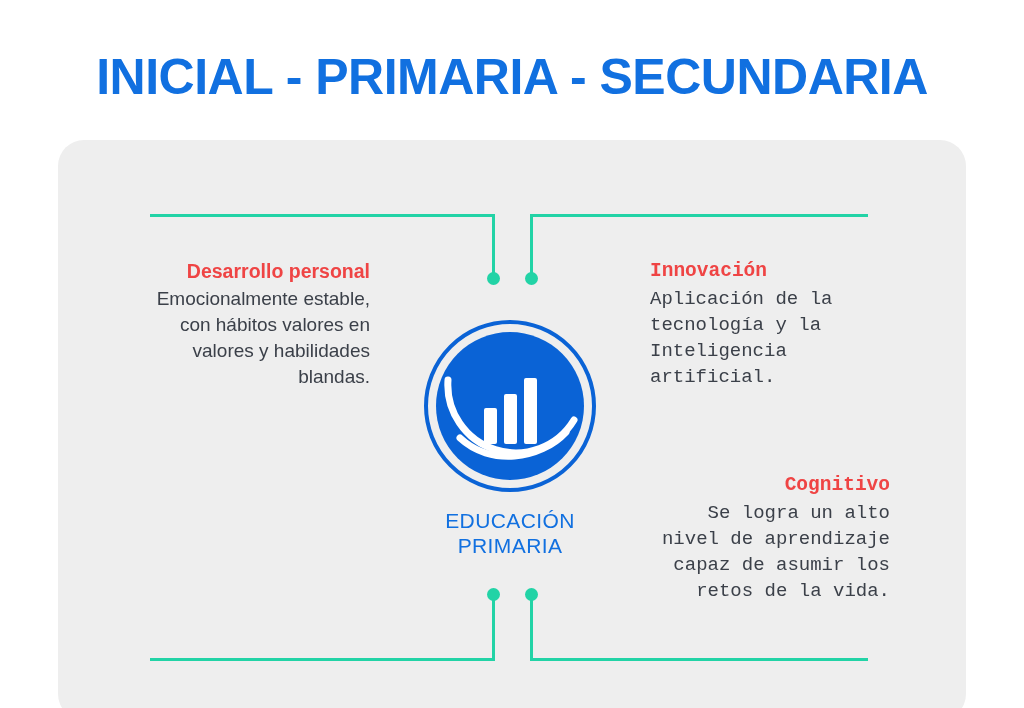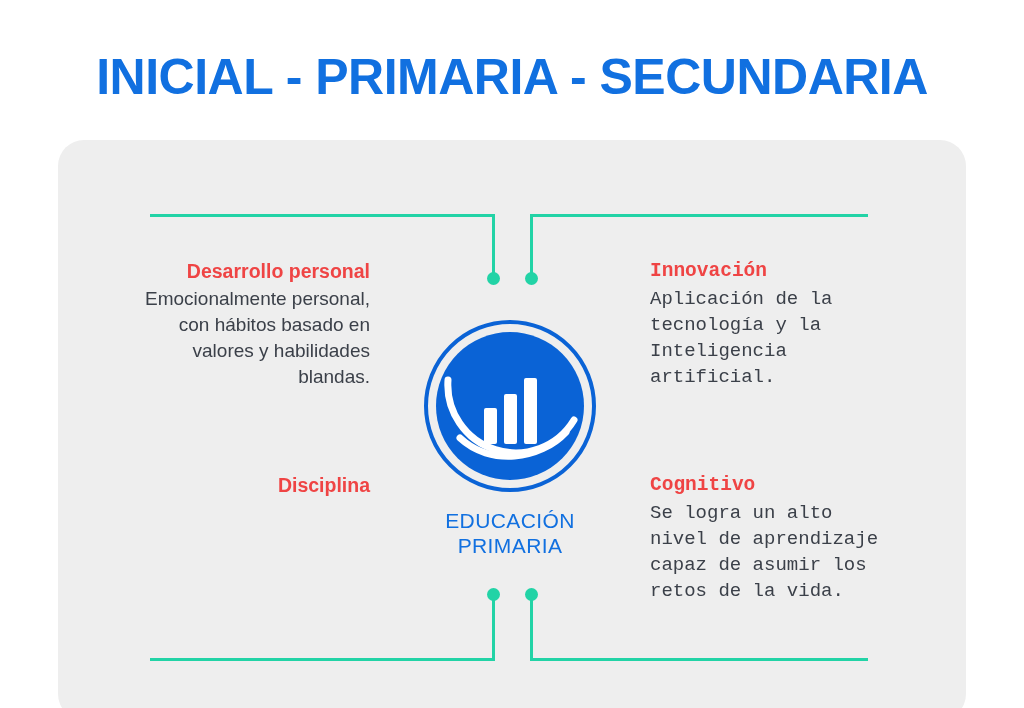"Emocionalmente personal, con hábitos" p.body { text: personal, con hábitos basado -> estable, con hábitos valores }
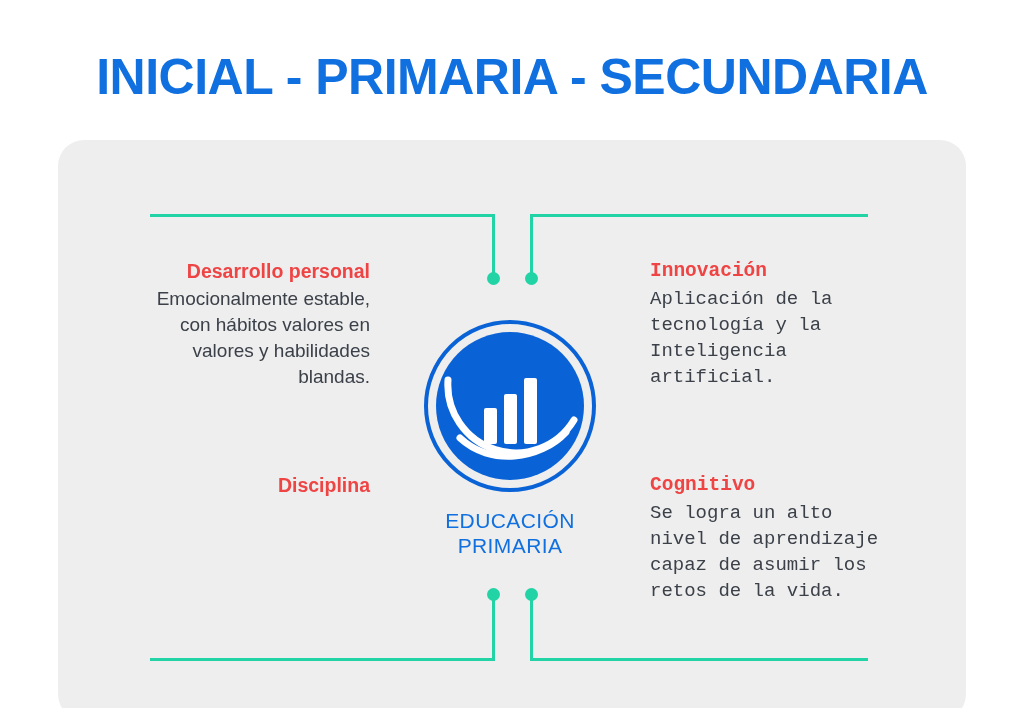"Disciplina" p.heading { html: <p>Disciplina</p> -> none }
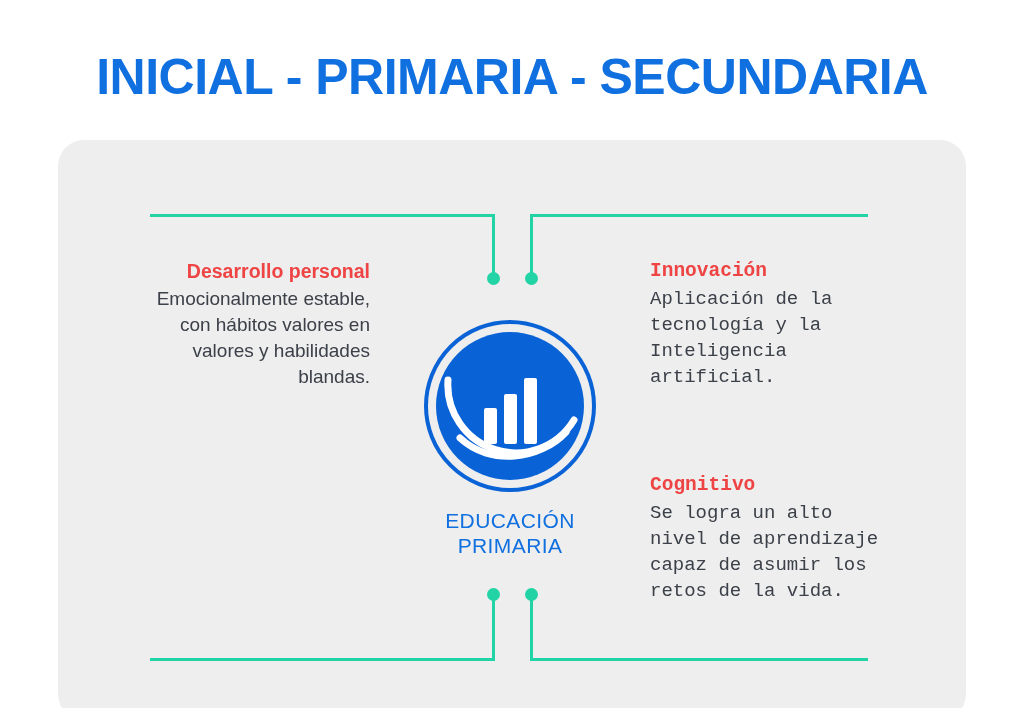"Cognitivo" #block-cognitivo { text-align: none -> right }
